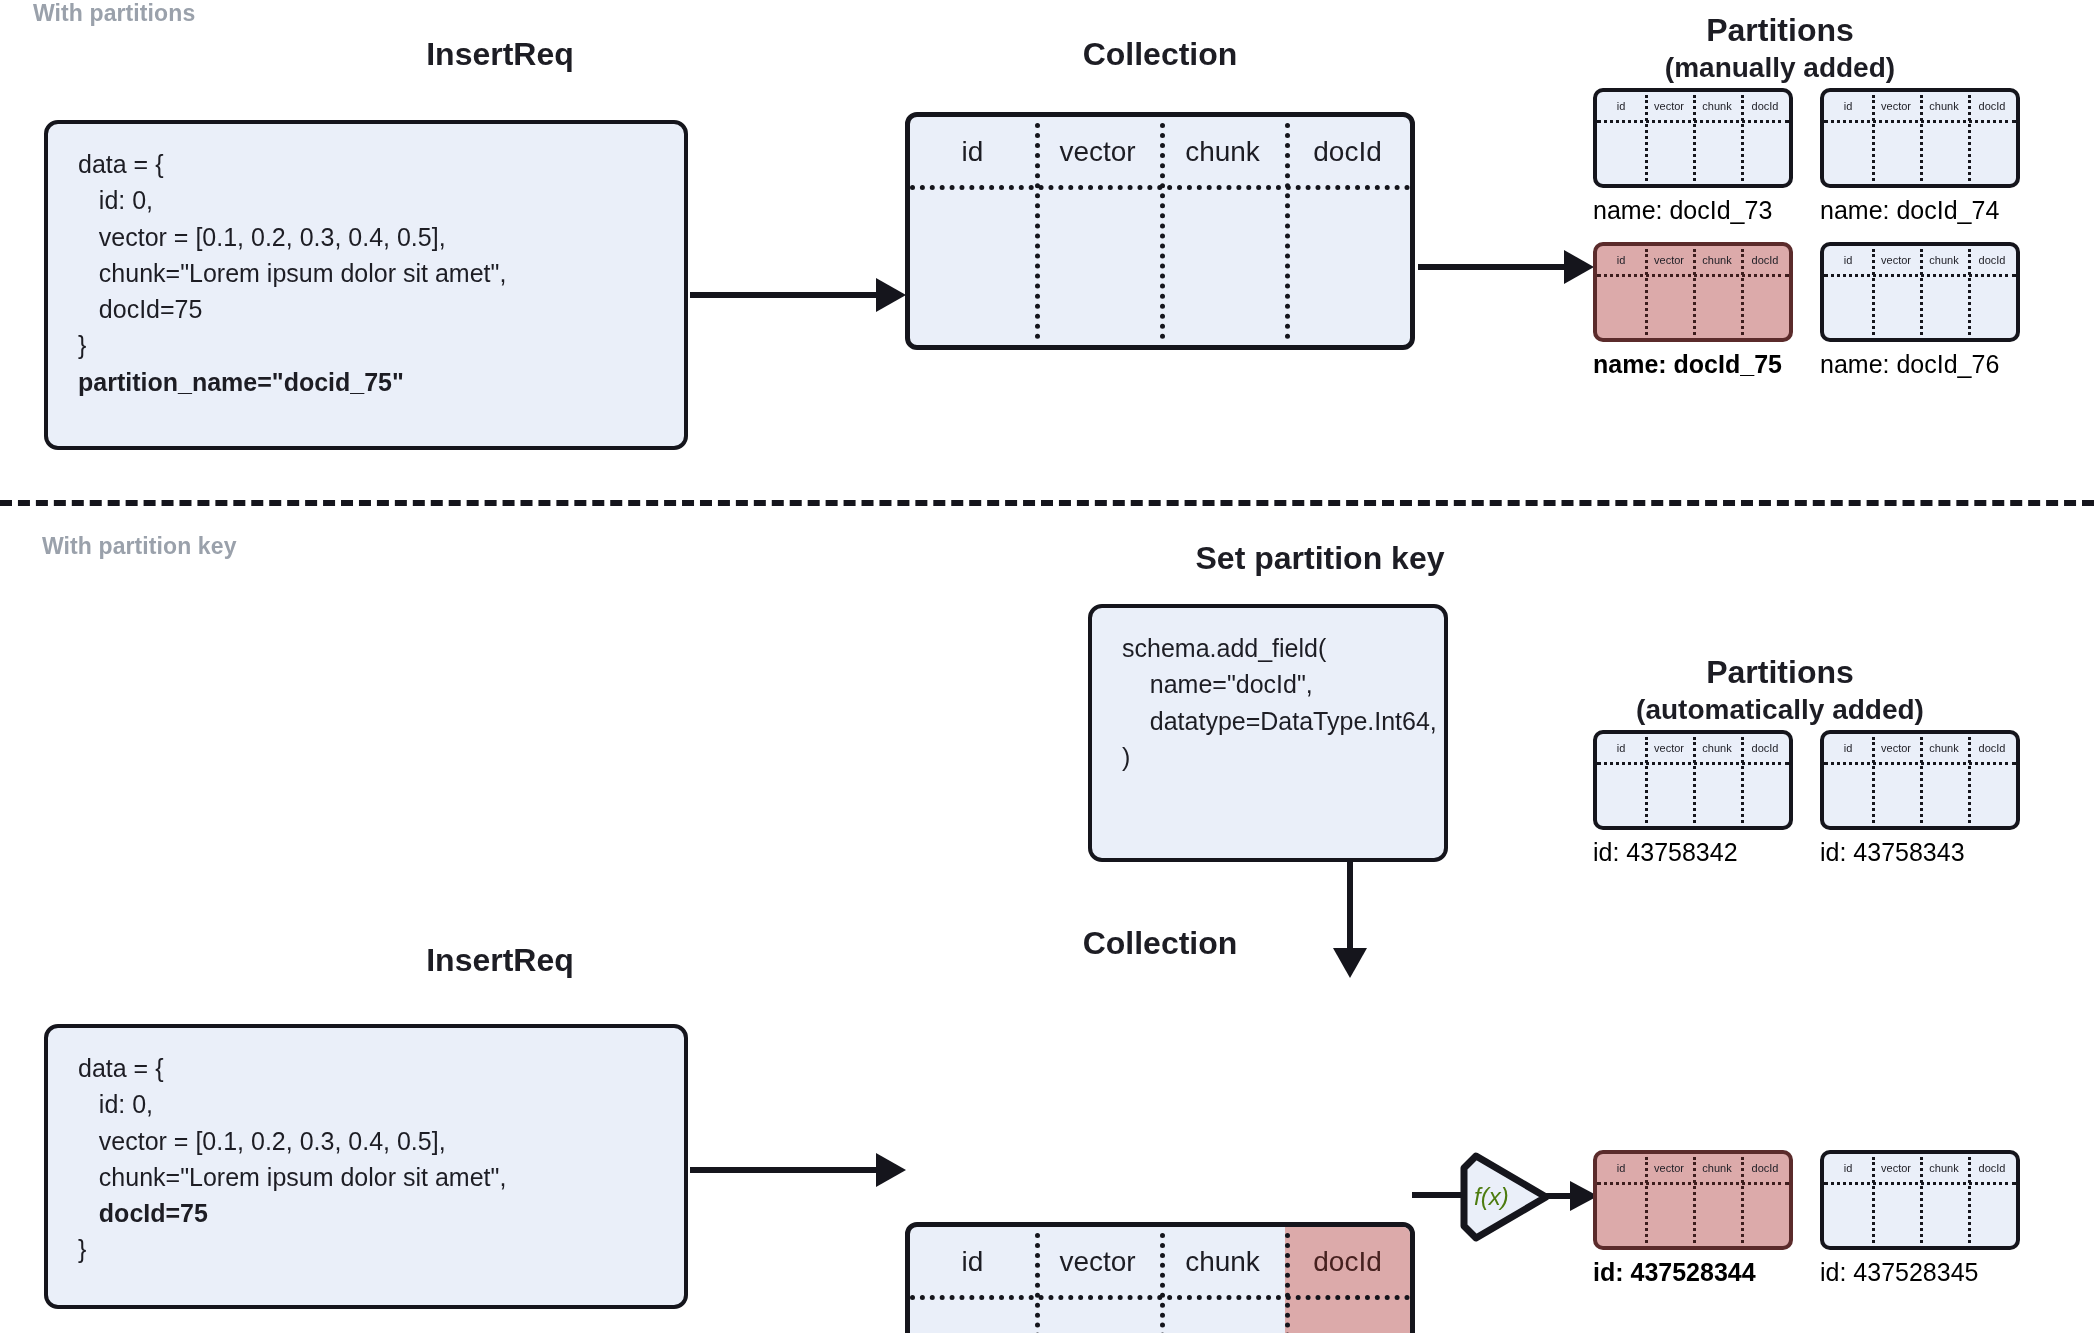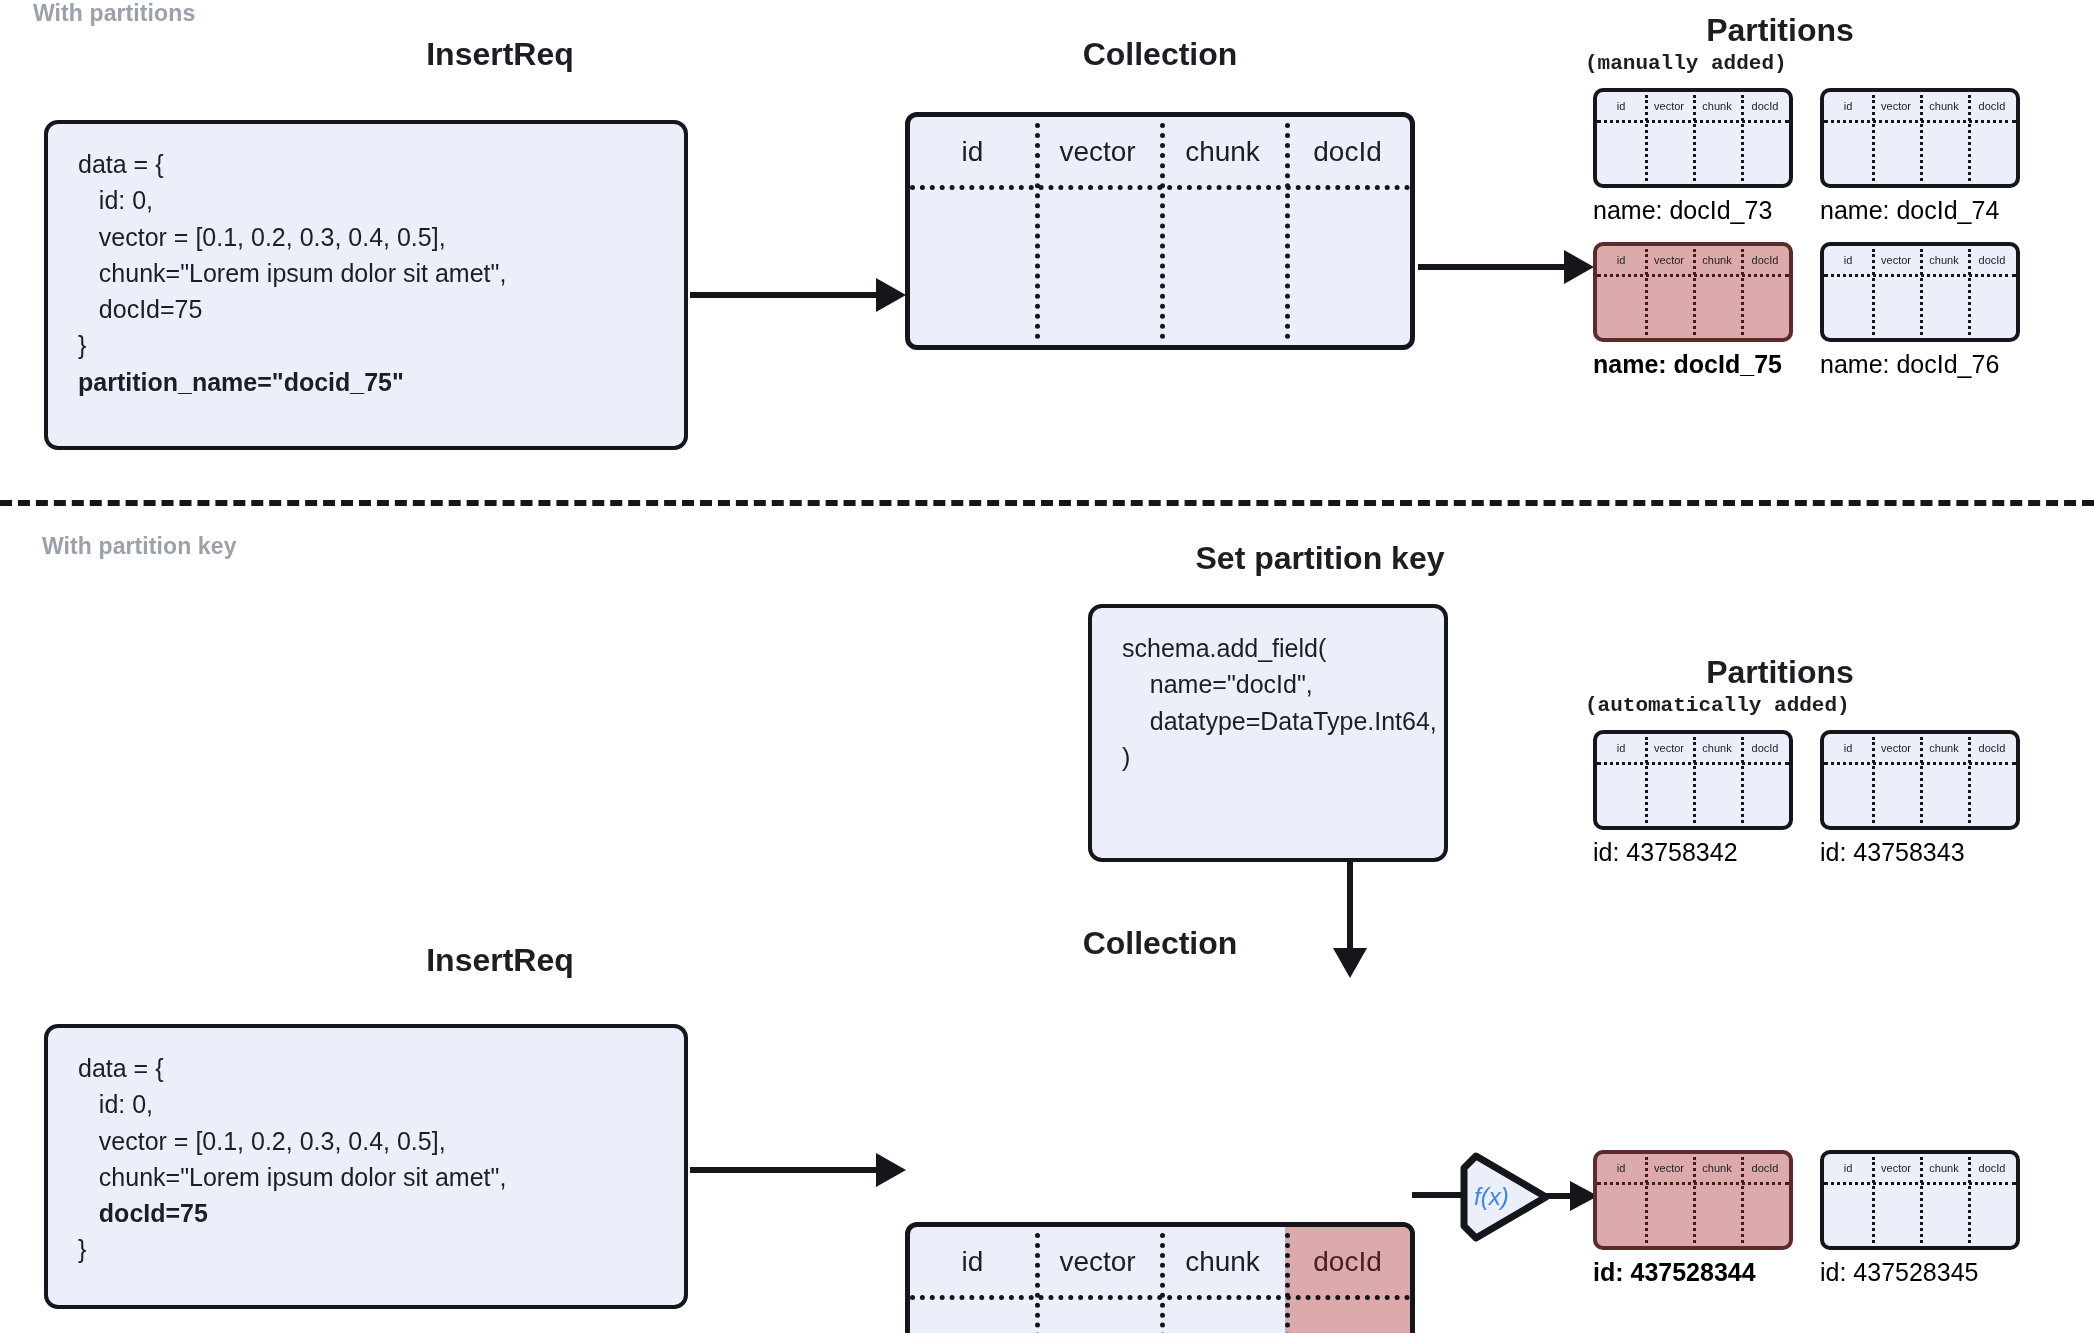"(manually added)" .title-sub { font-family: Liberation Mono, monospace -> none; font-size: 21px -> 28px; text-align: left -> center }
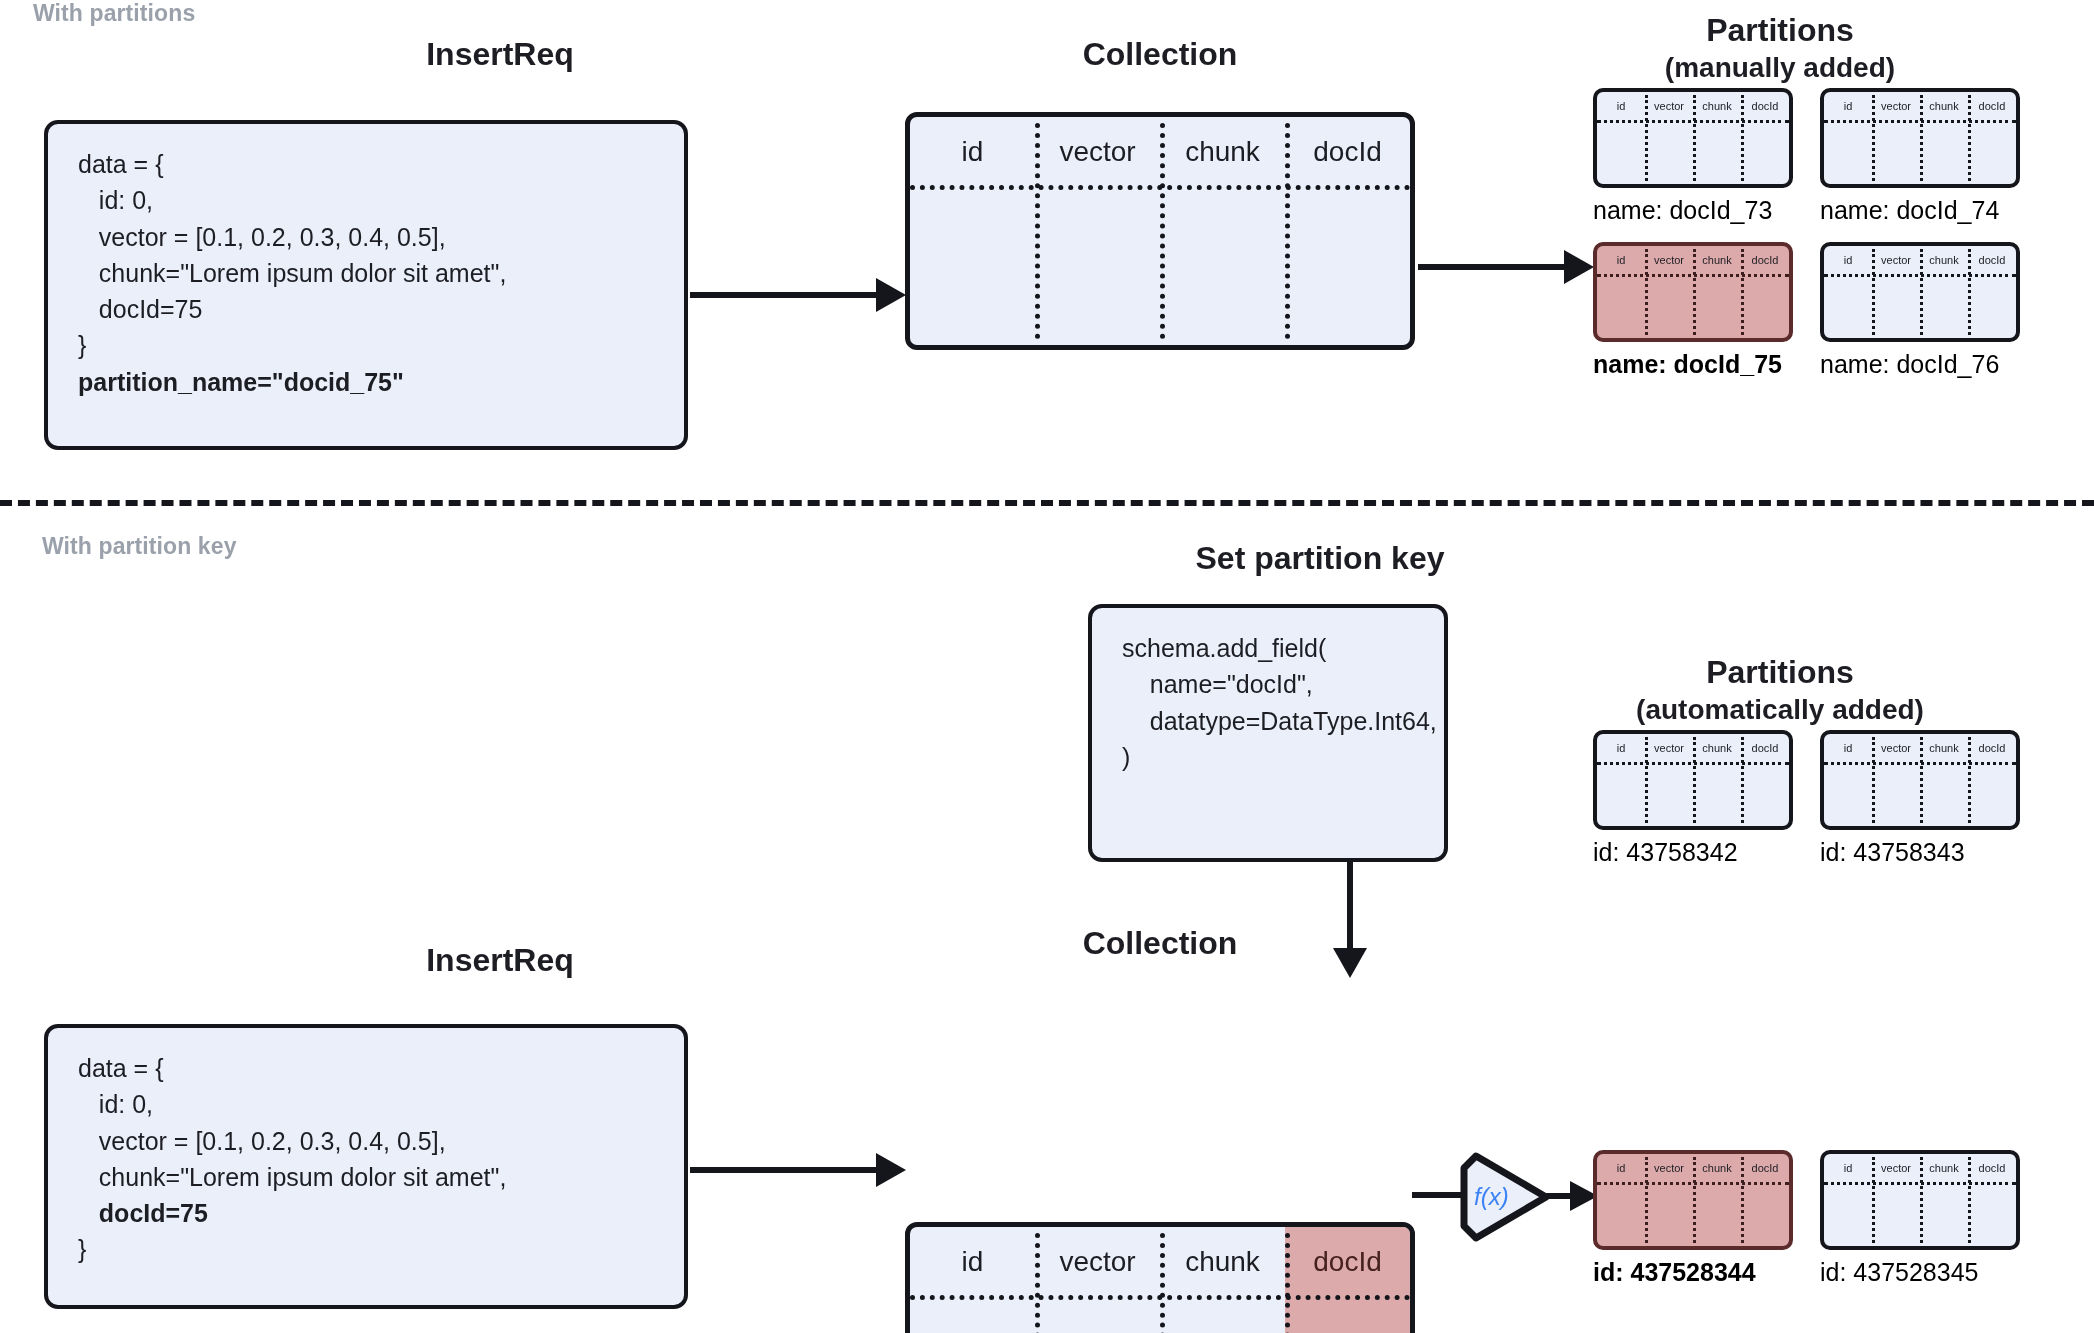"f(x)" .fx-label { color: #3b82f6 -> #4d7c0f }
